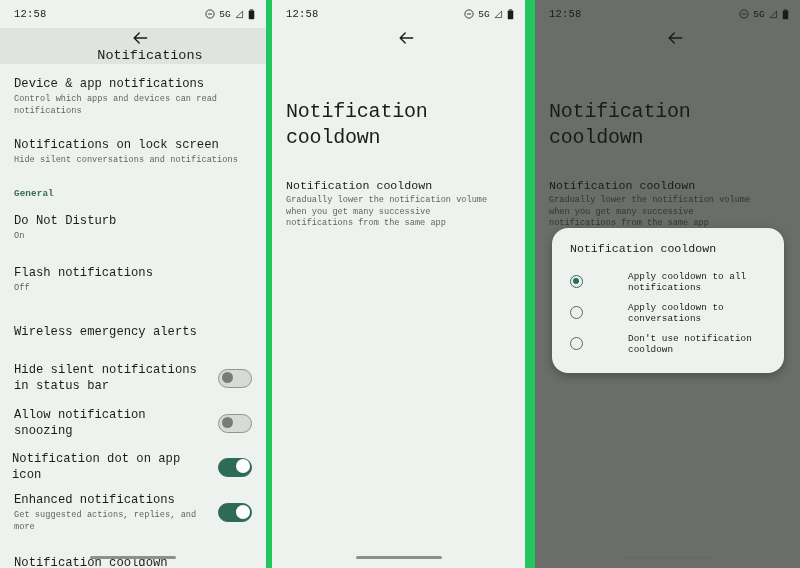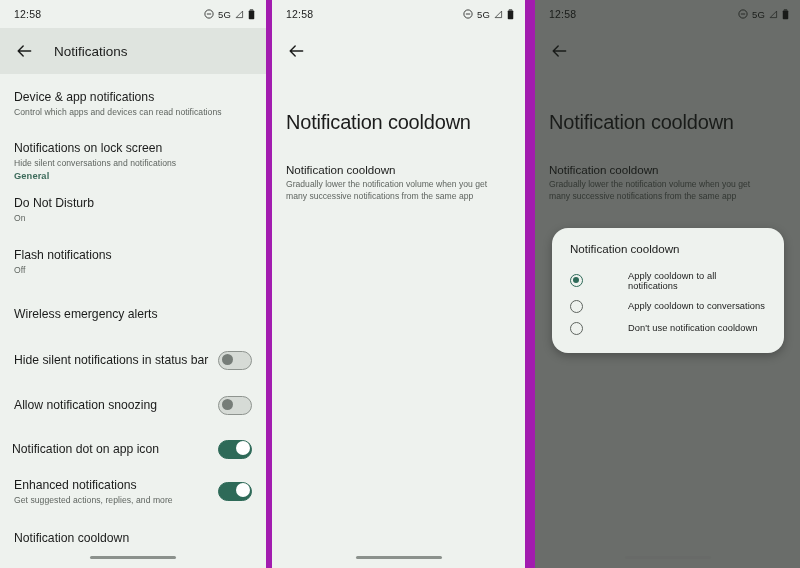"12:58" .screens { background: #a21caf -> #22c55e; font-family: none -> Liberation Mono, monospace }
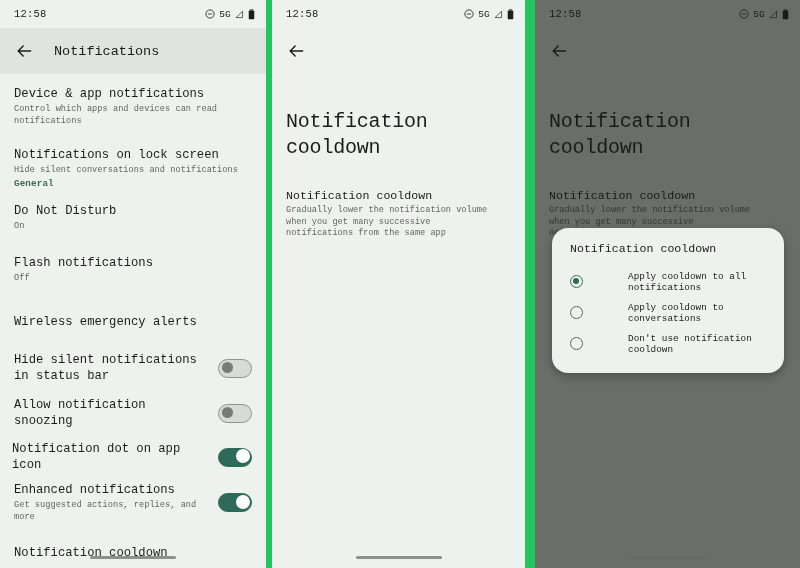"Notifications" .app-bar { flex-direction: none -> column; height: 46px -> 36px }
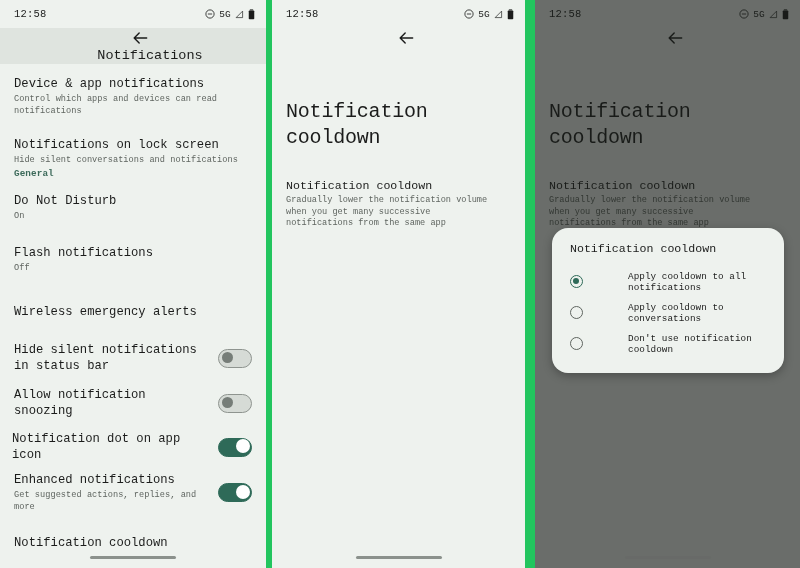"General" .rGeneral { margin-top: none -> 20px }
